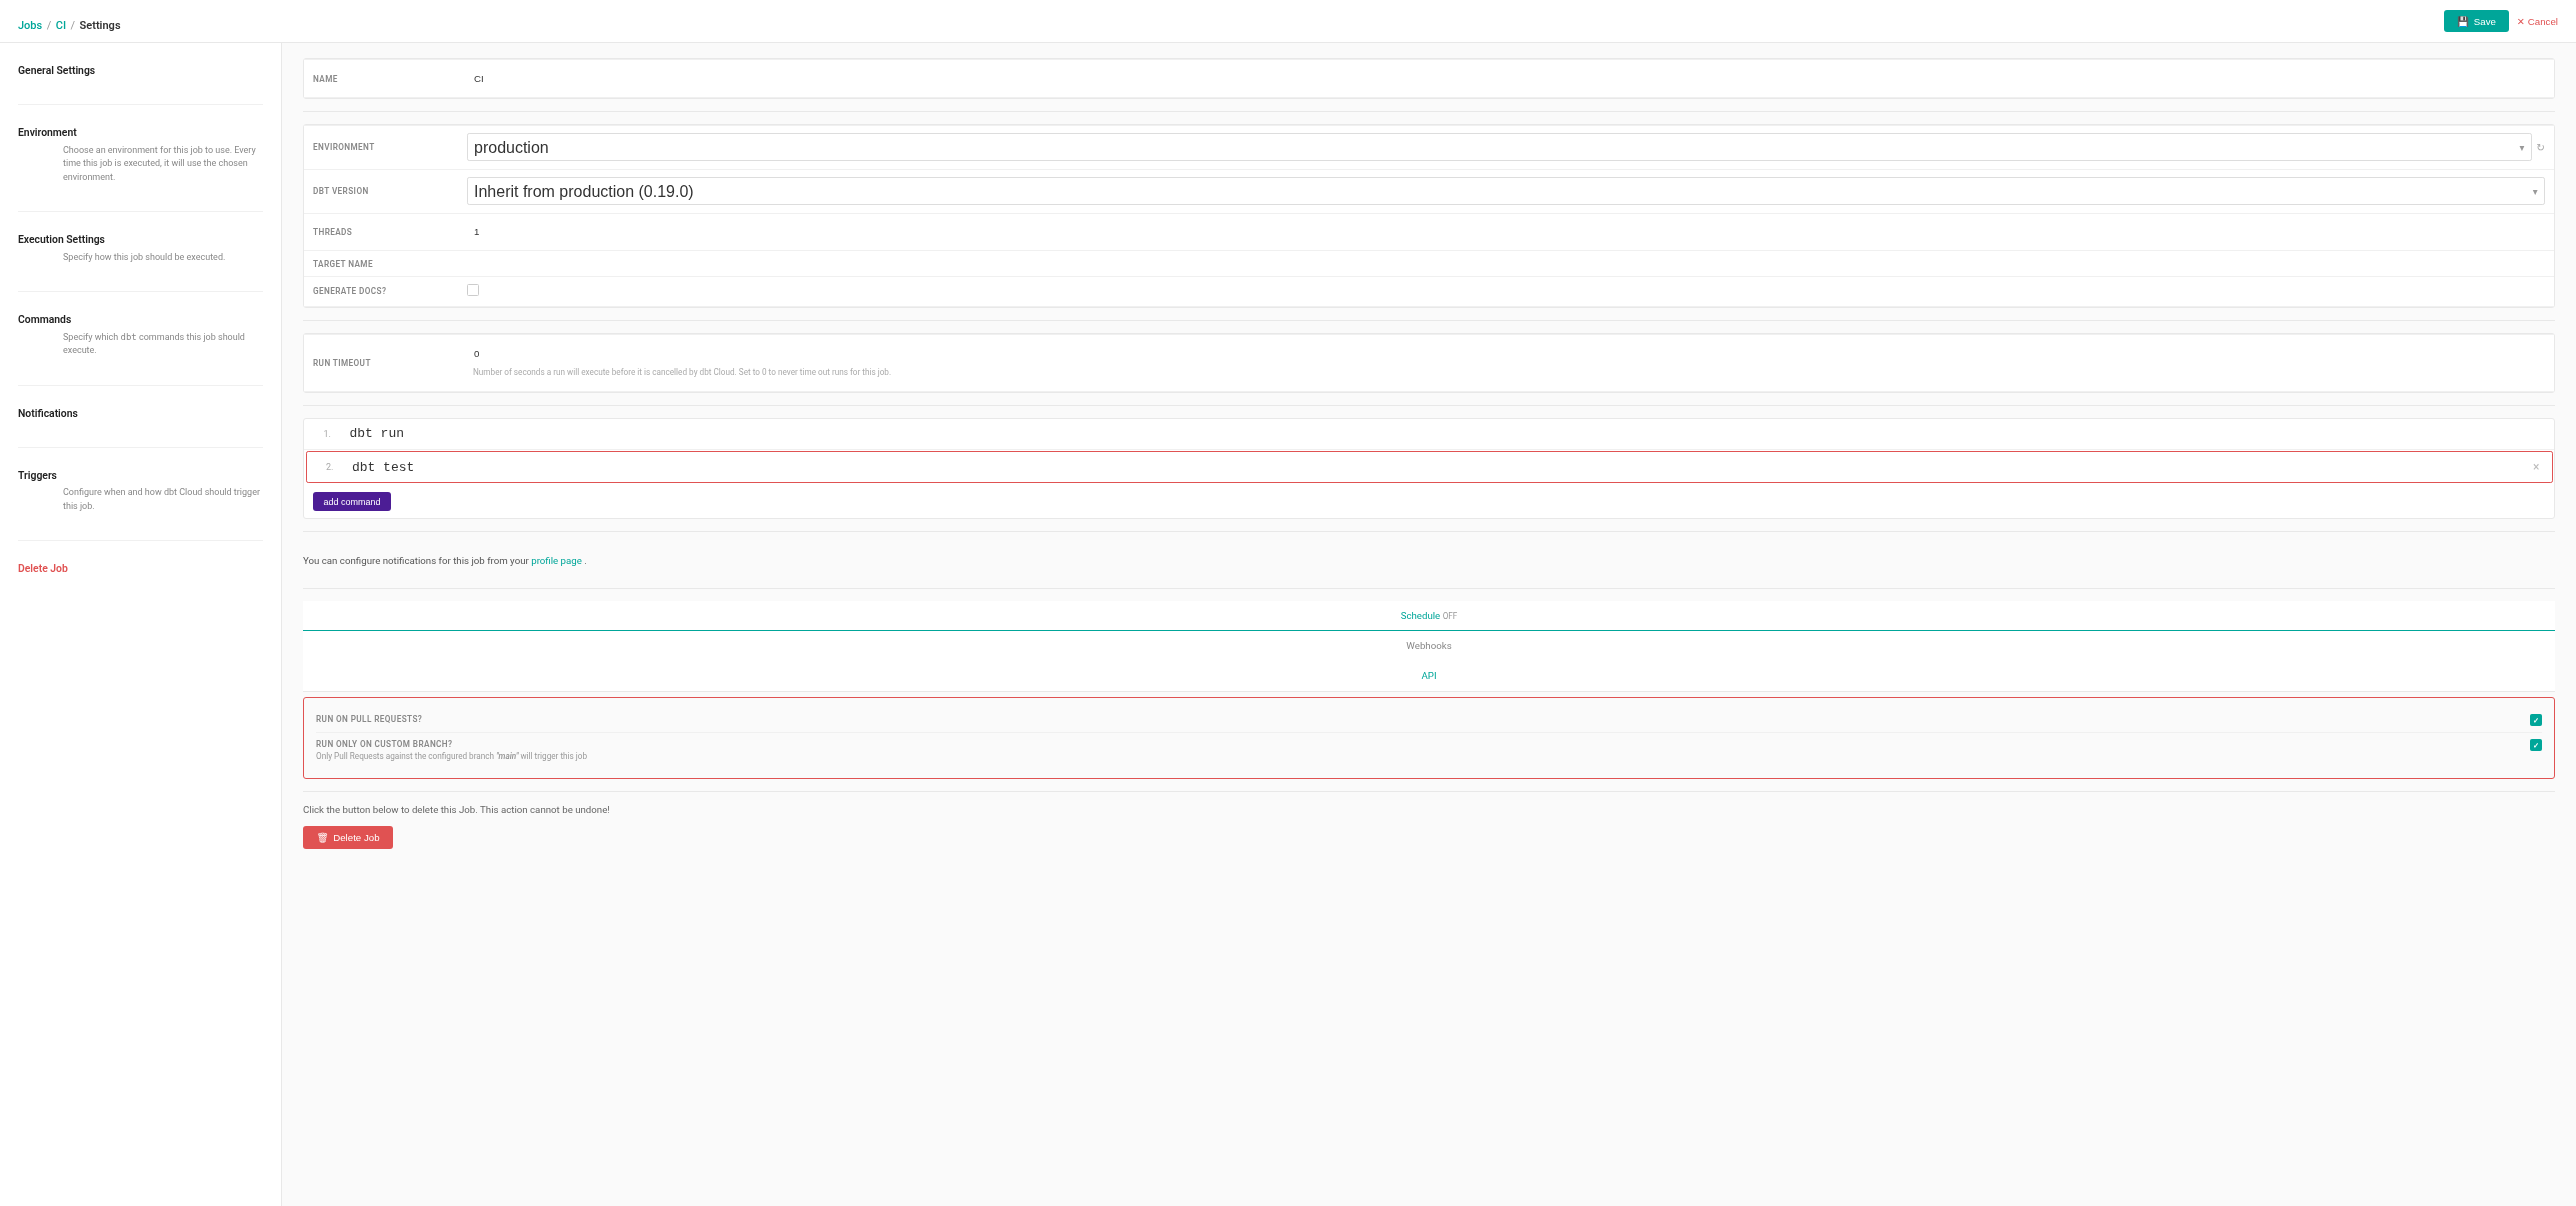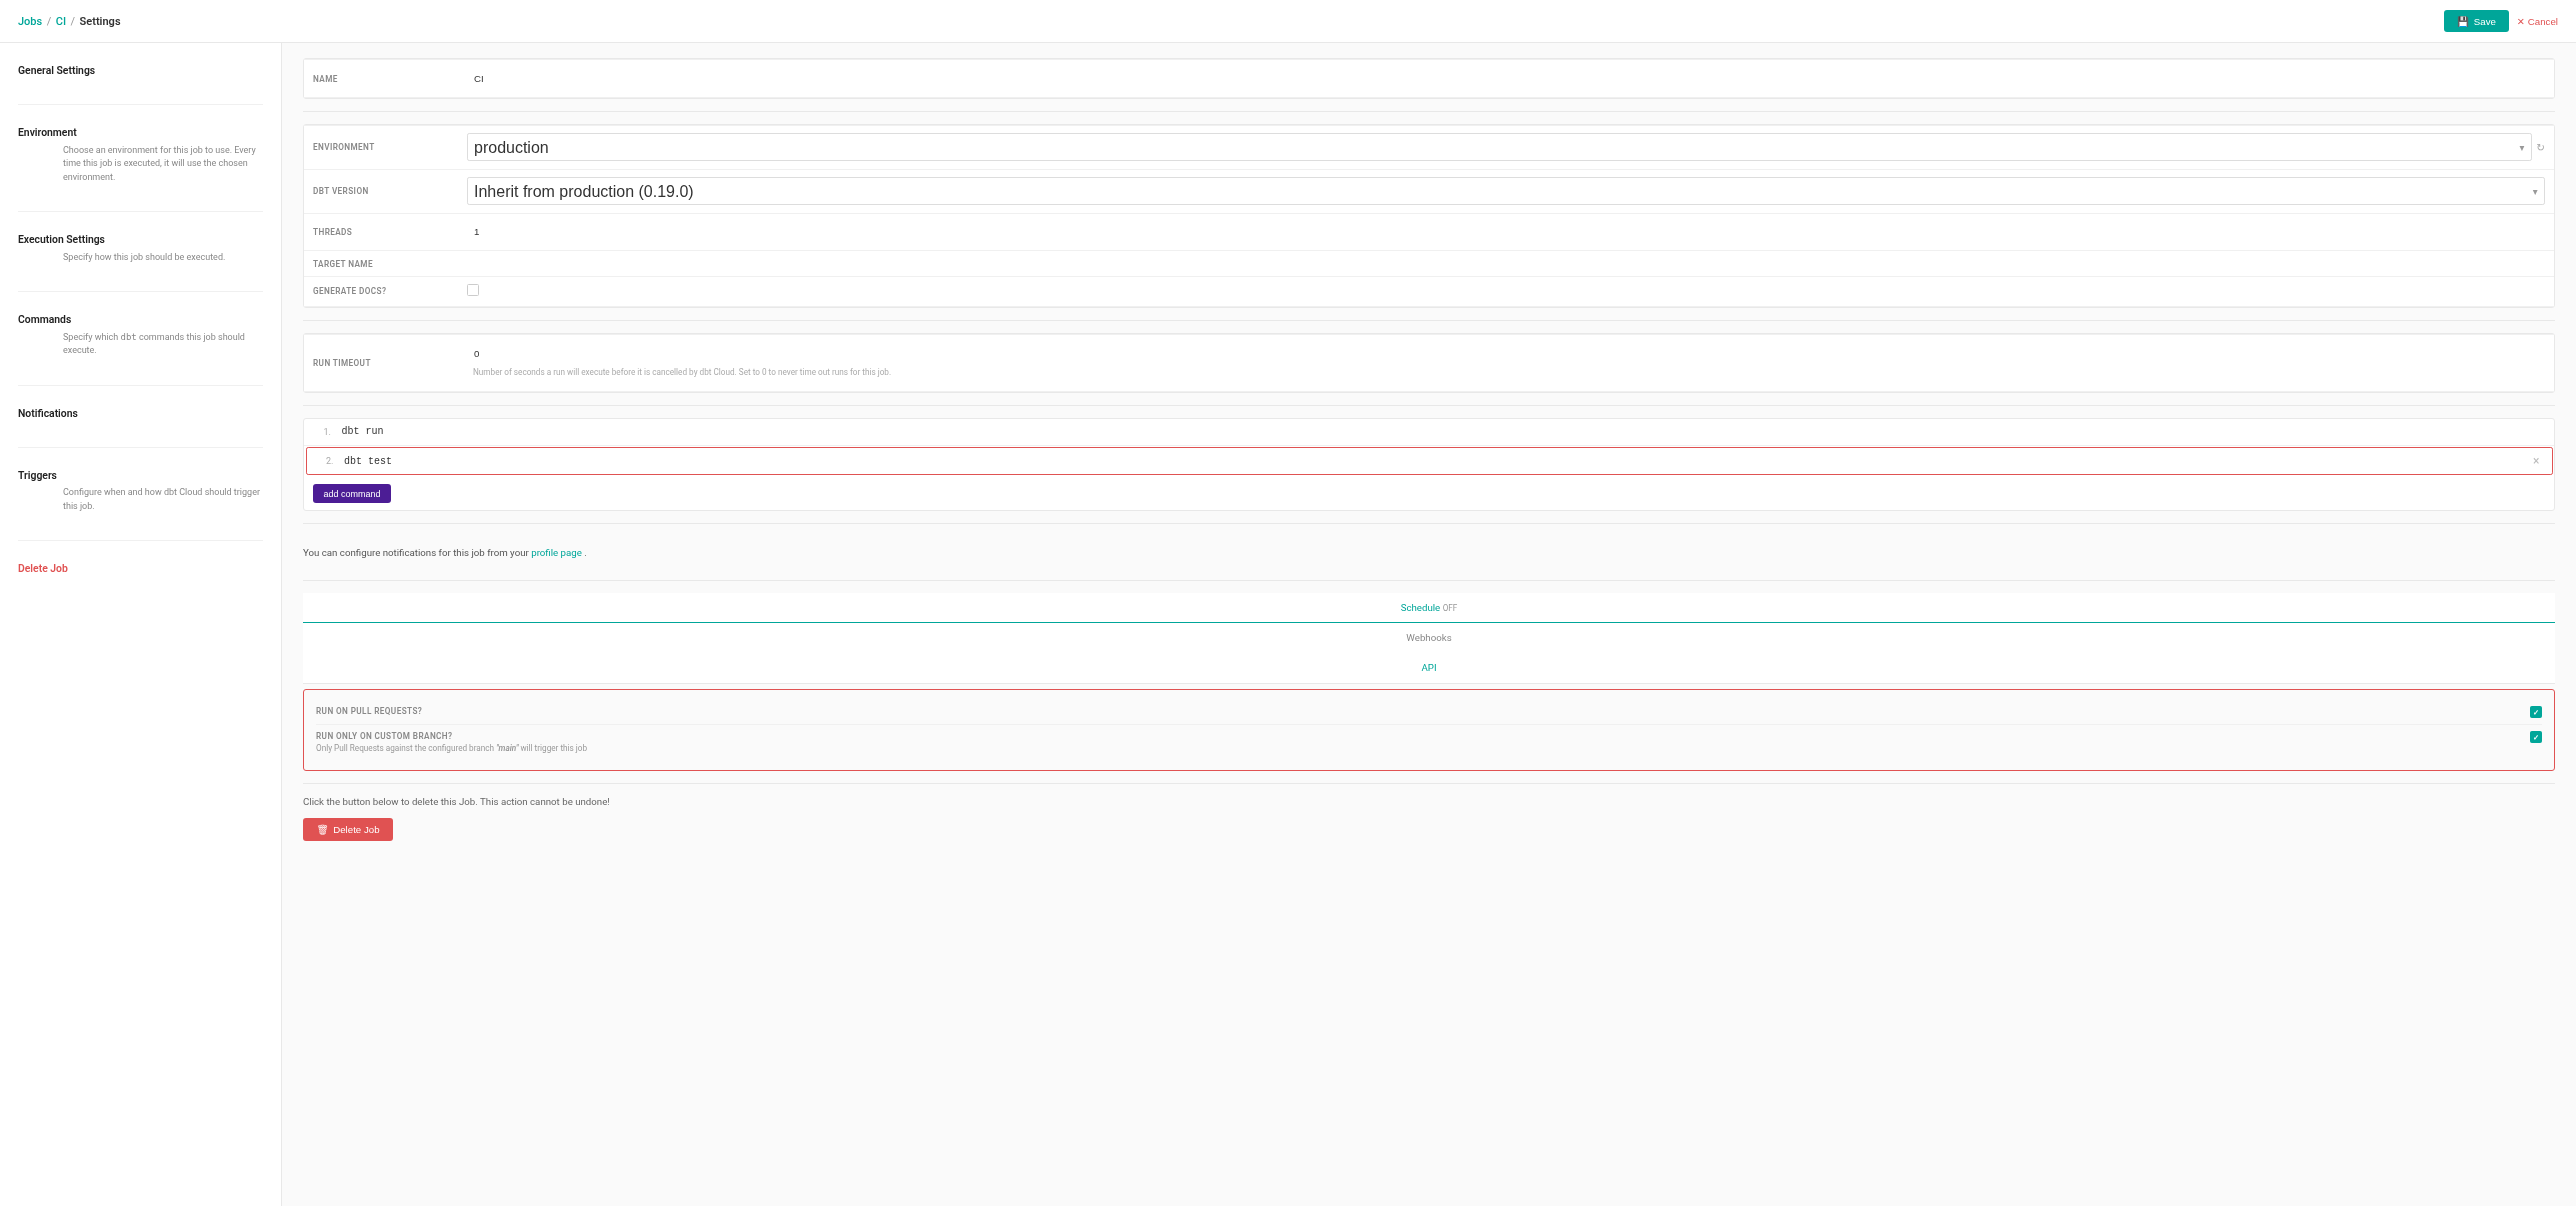"Jobs" .header { align-items: center -> flex-end }
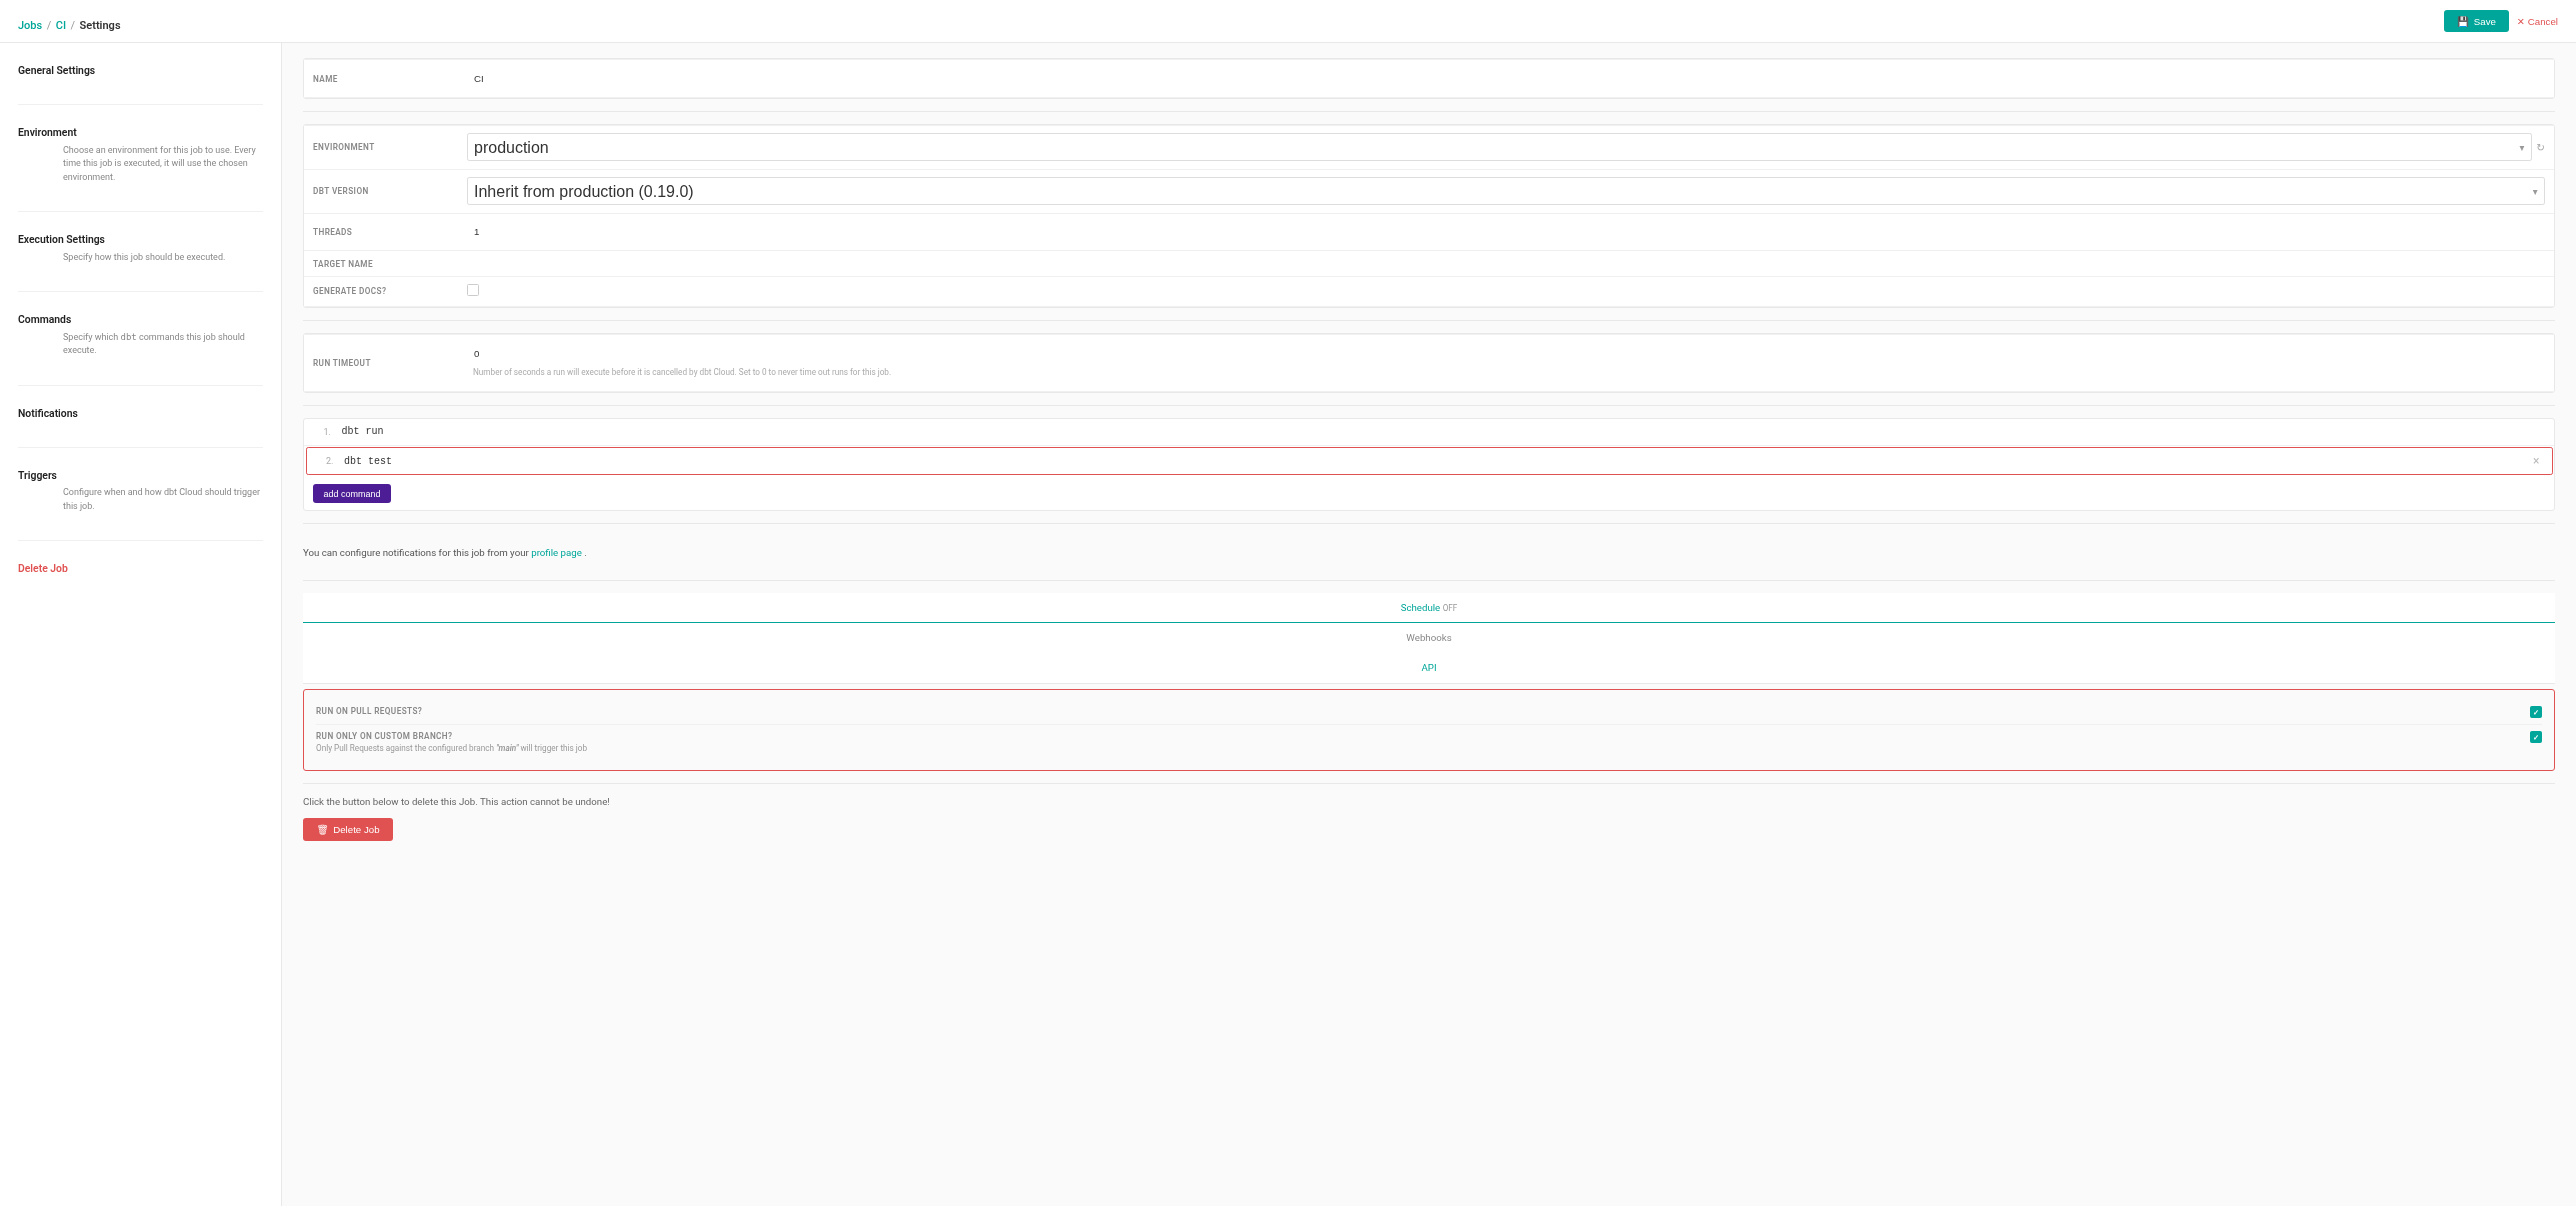"dbt run" .command-input { font-size: 10px -> 13px; margin-left: none -> 8px }
